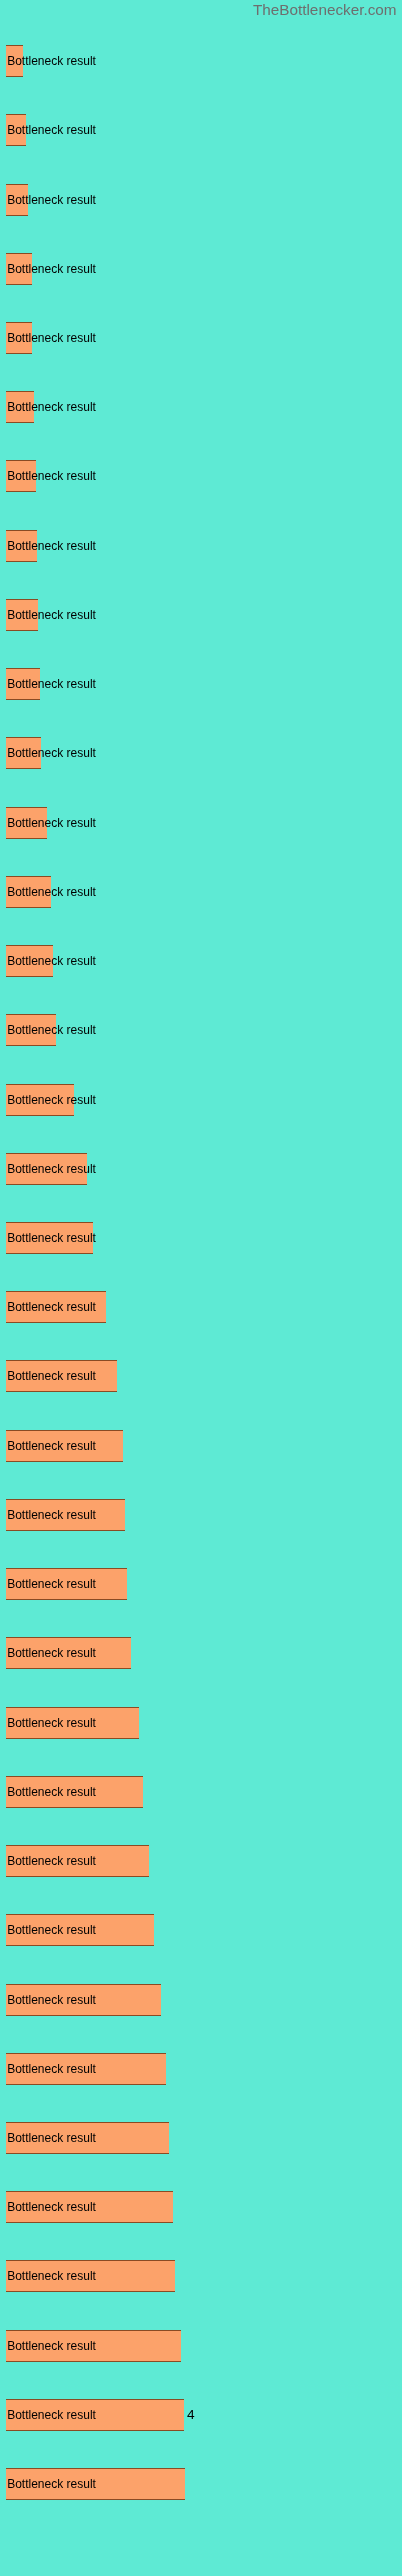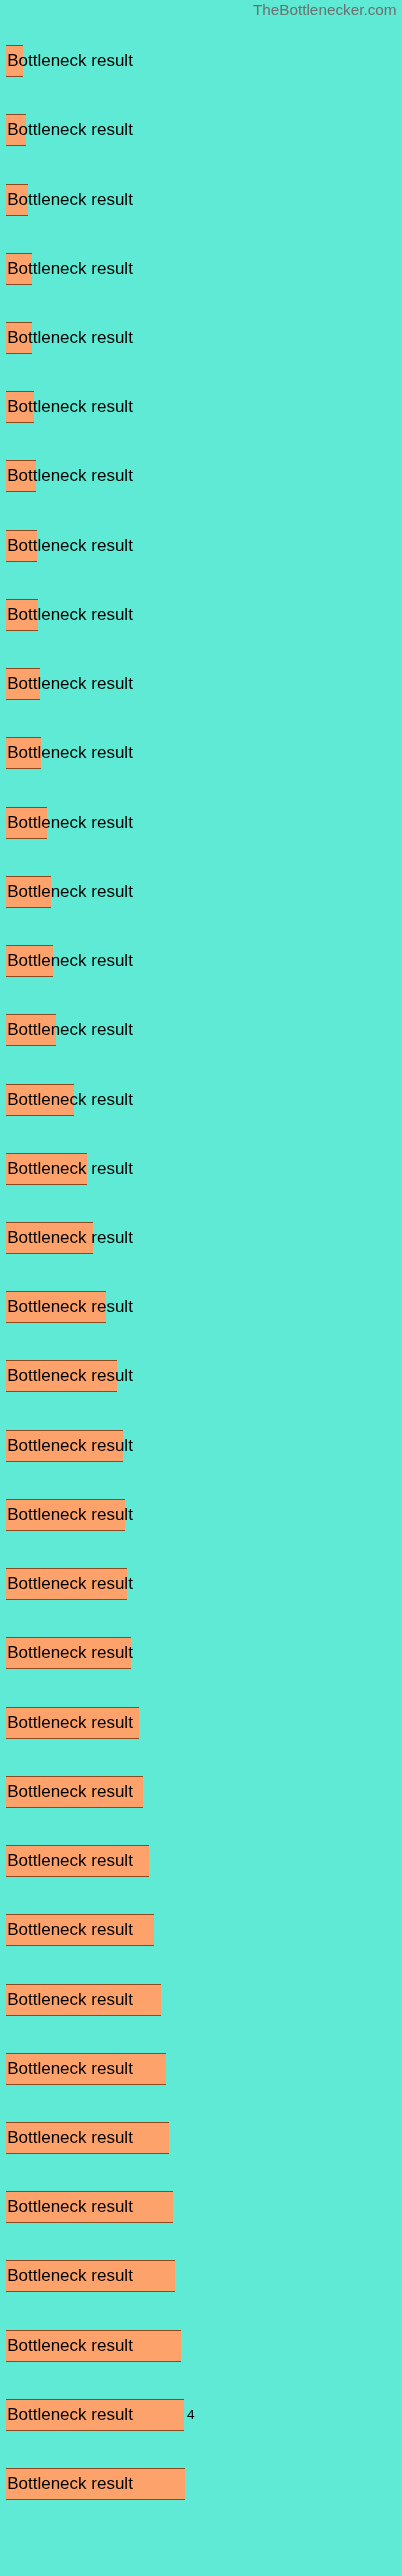"Bottleneck result" .bar-label { font-size: 17px -> 12px }
